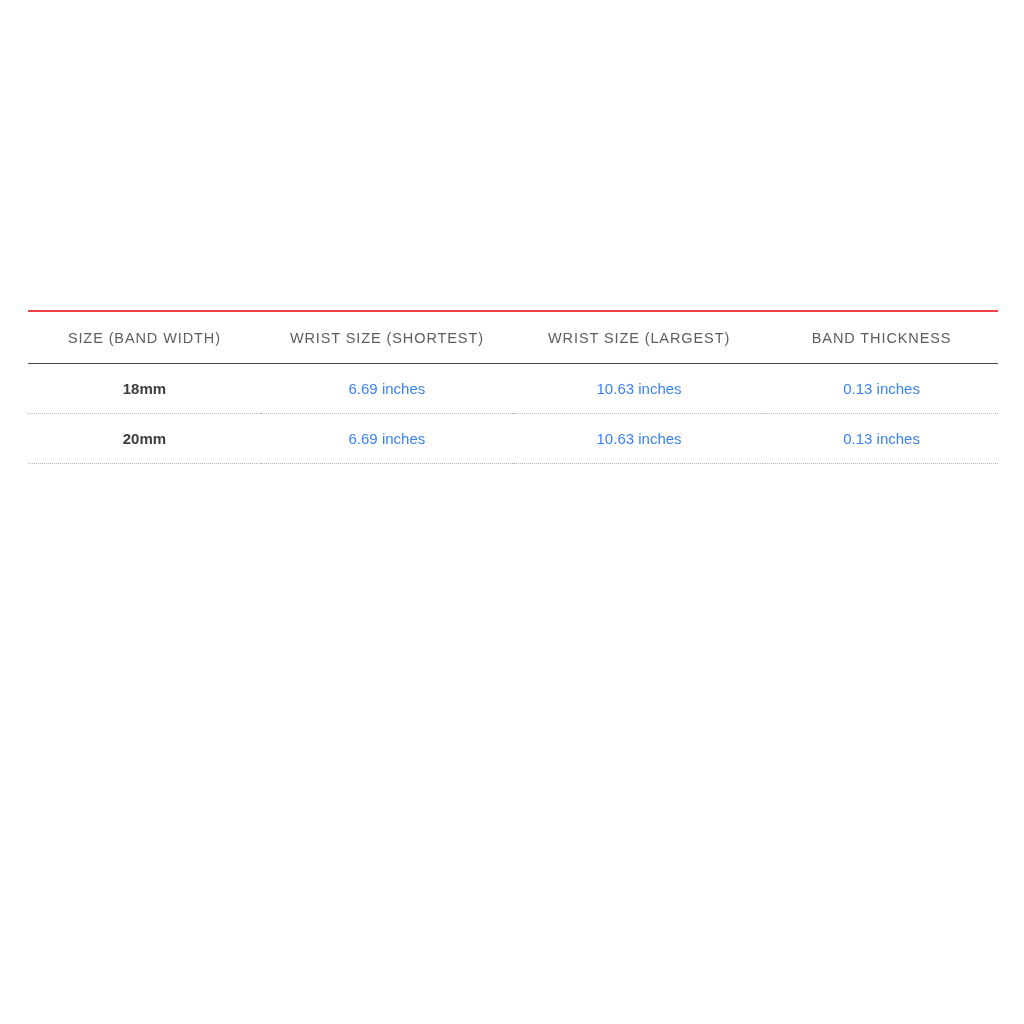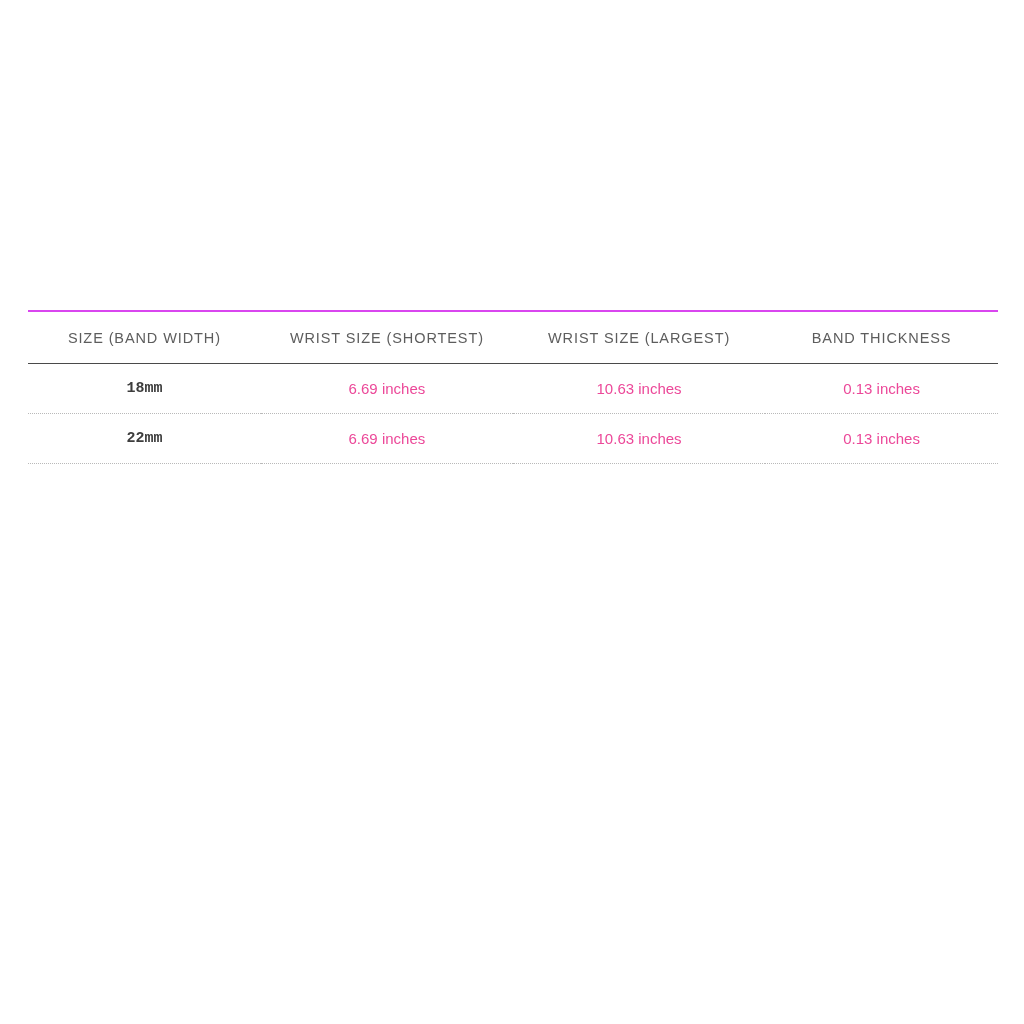"SIZE (BAND WIDTH)" table.size-table thead tr { border-top: 2px solid #d946ef -> 2px solid #ef4444 }
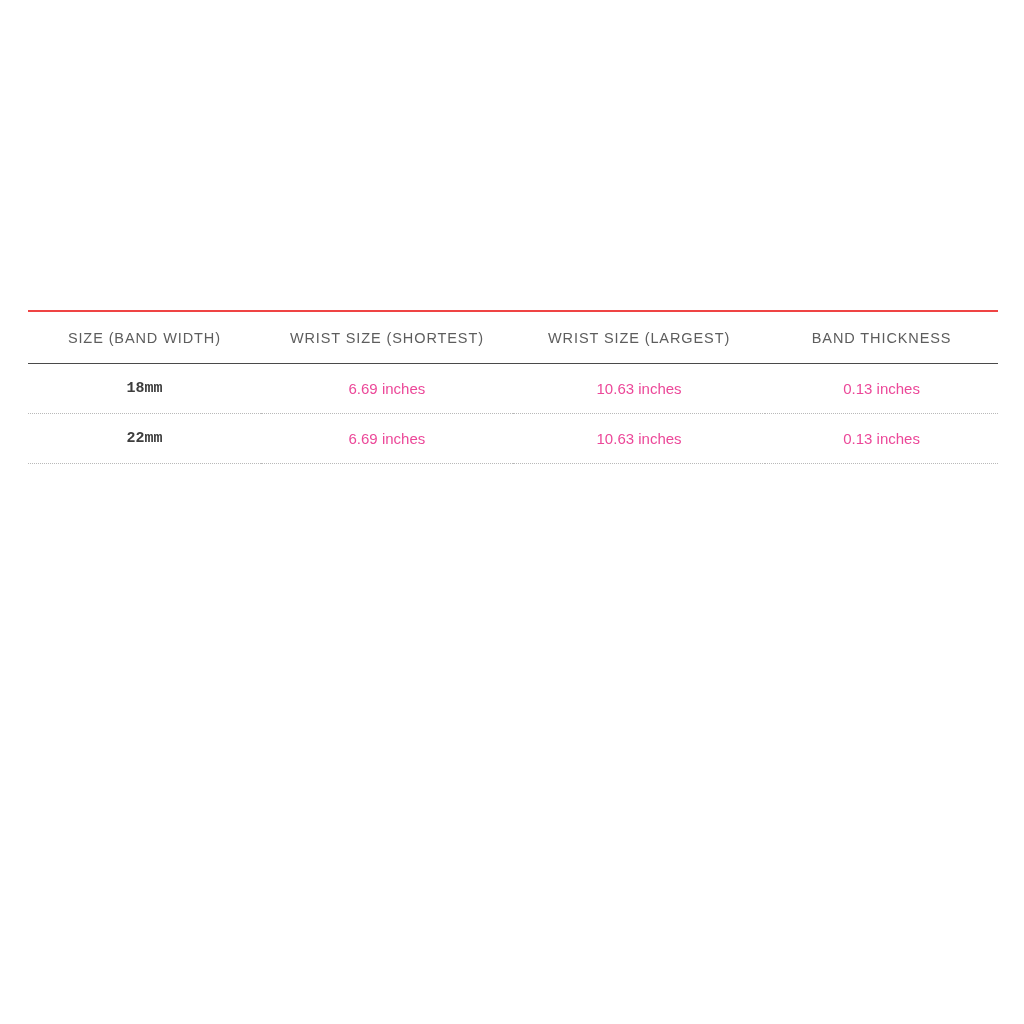"18mm" table.size-table tbody td.col-size { font-family: Liberation Mono, monospace -> none }
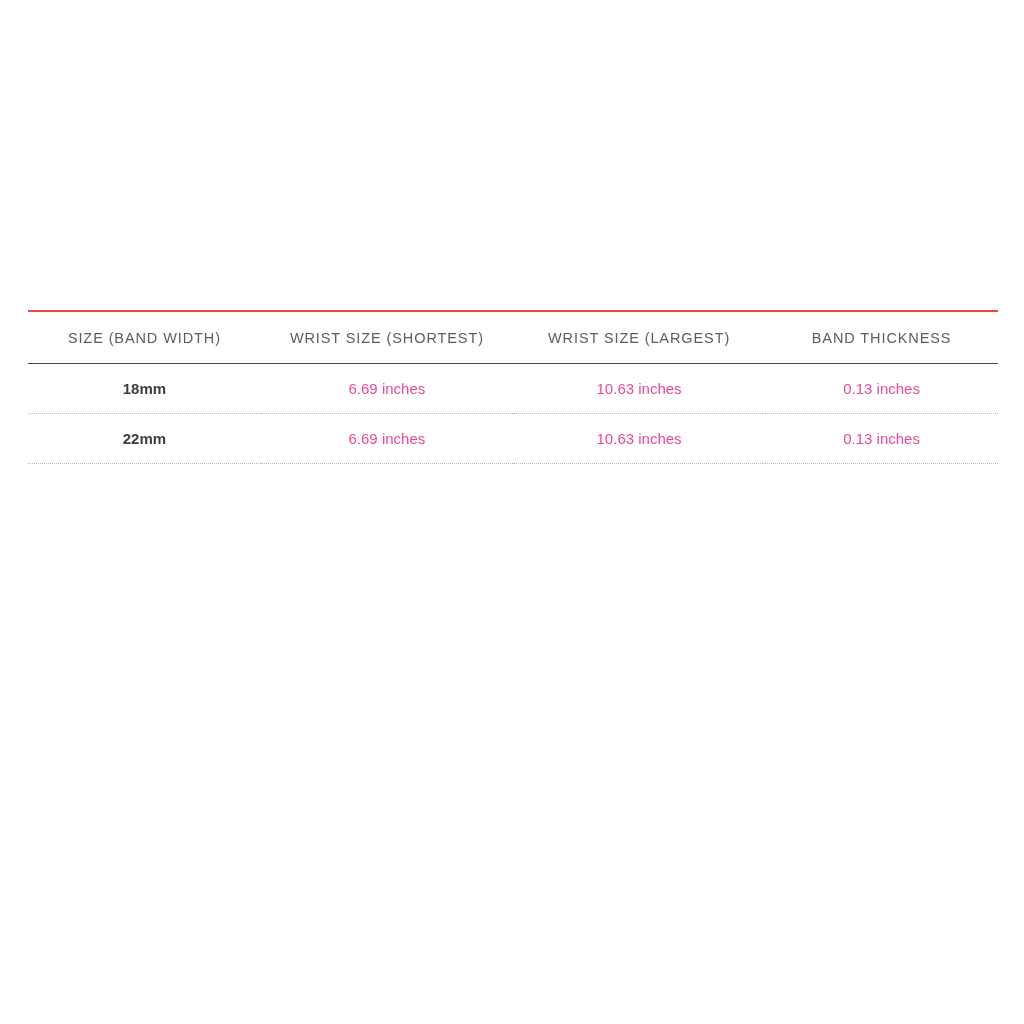"6.69 inches" table.size-table tbody td { color: #ec4899 -> #3b82f6 }
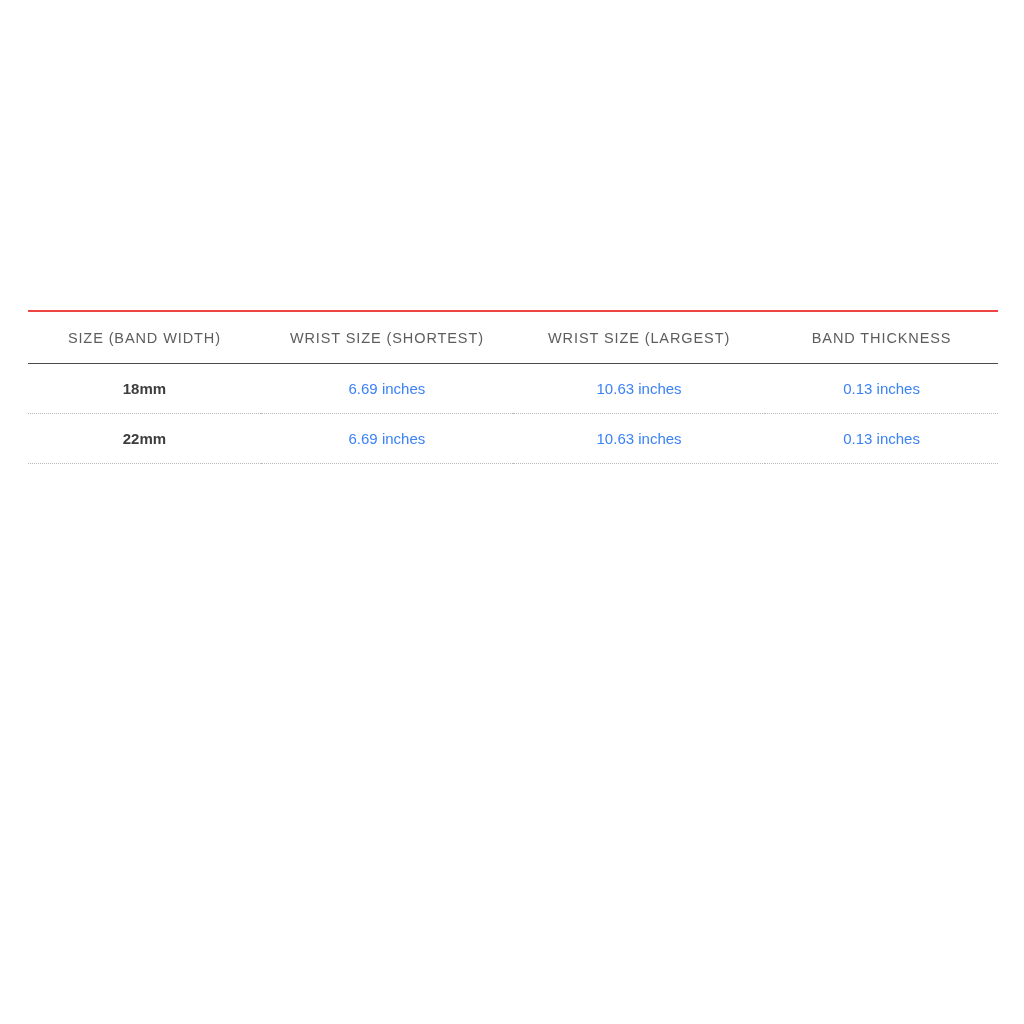"20mm" tr { html: none -> <tr> <td>20mm</td> <td>6.69 inches</td> <td>10.63 inches</td> <td>0.13 inches</td> </tr> }
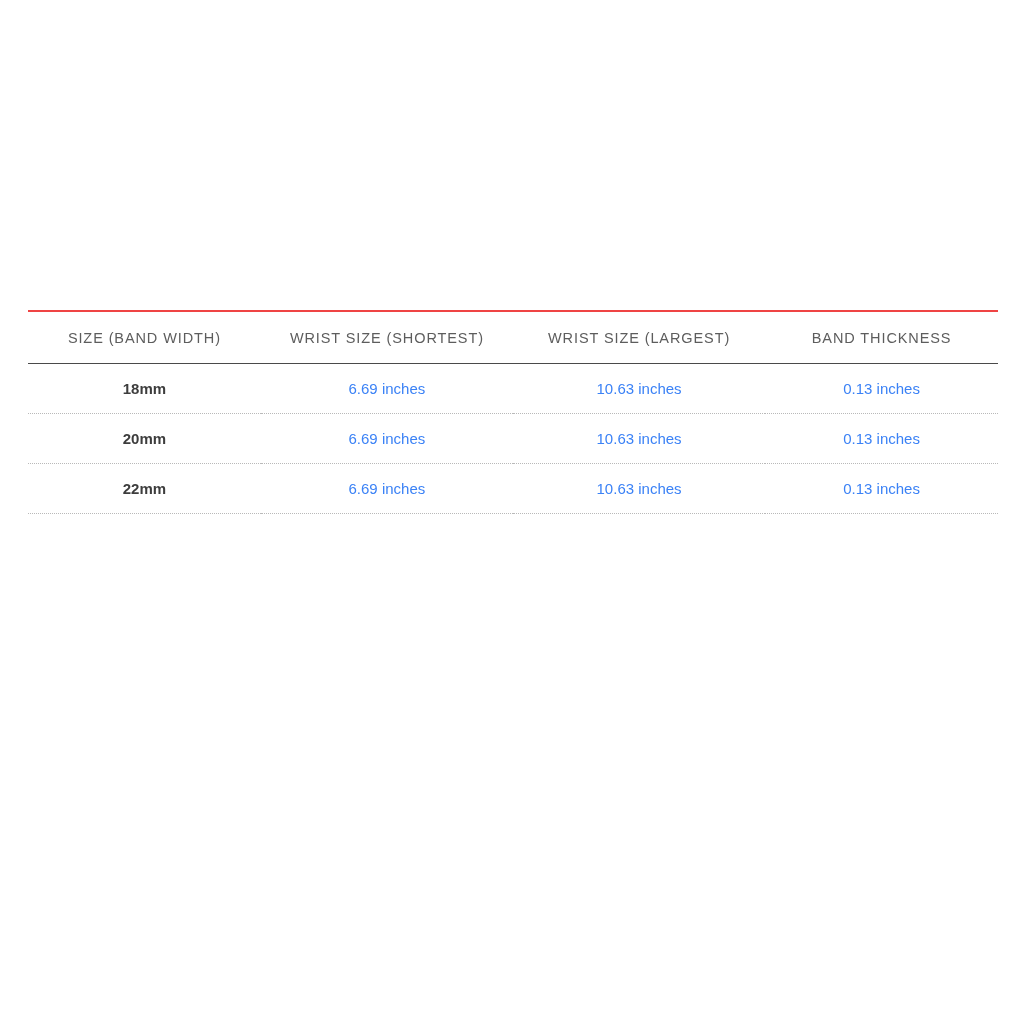"22mm" tr { html: <tr> <td>22mm</td> <td>6.69 inches</td> <td>10.63 inches</td> <td>0.13 inches</td> </tr> -> none }
